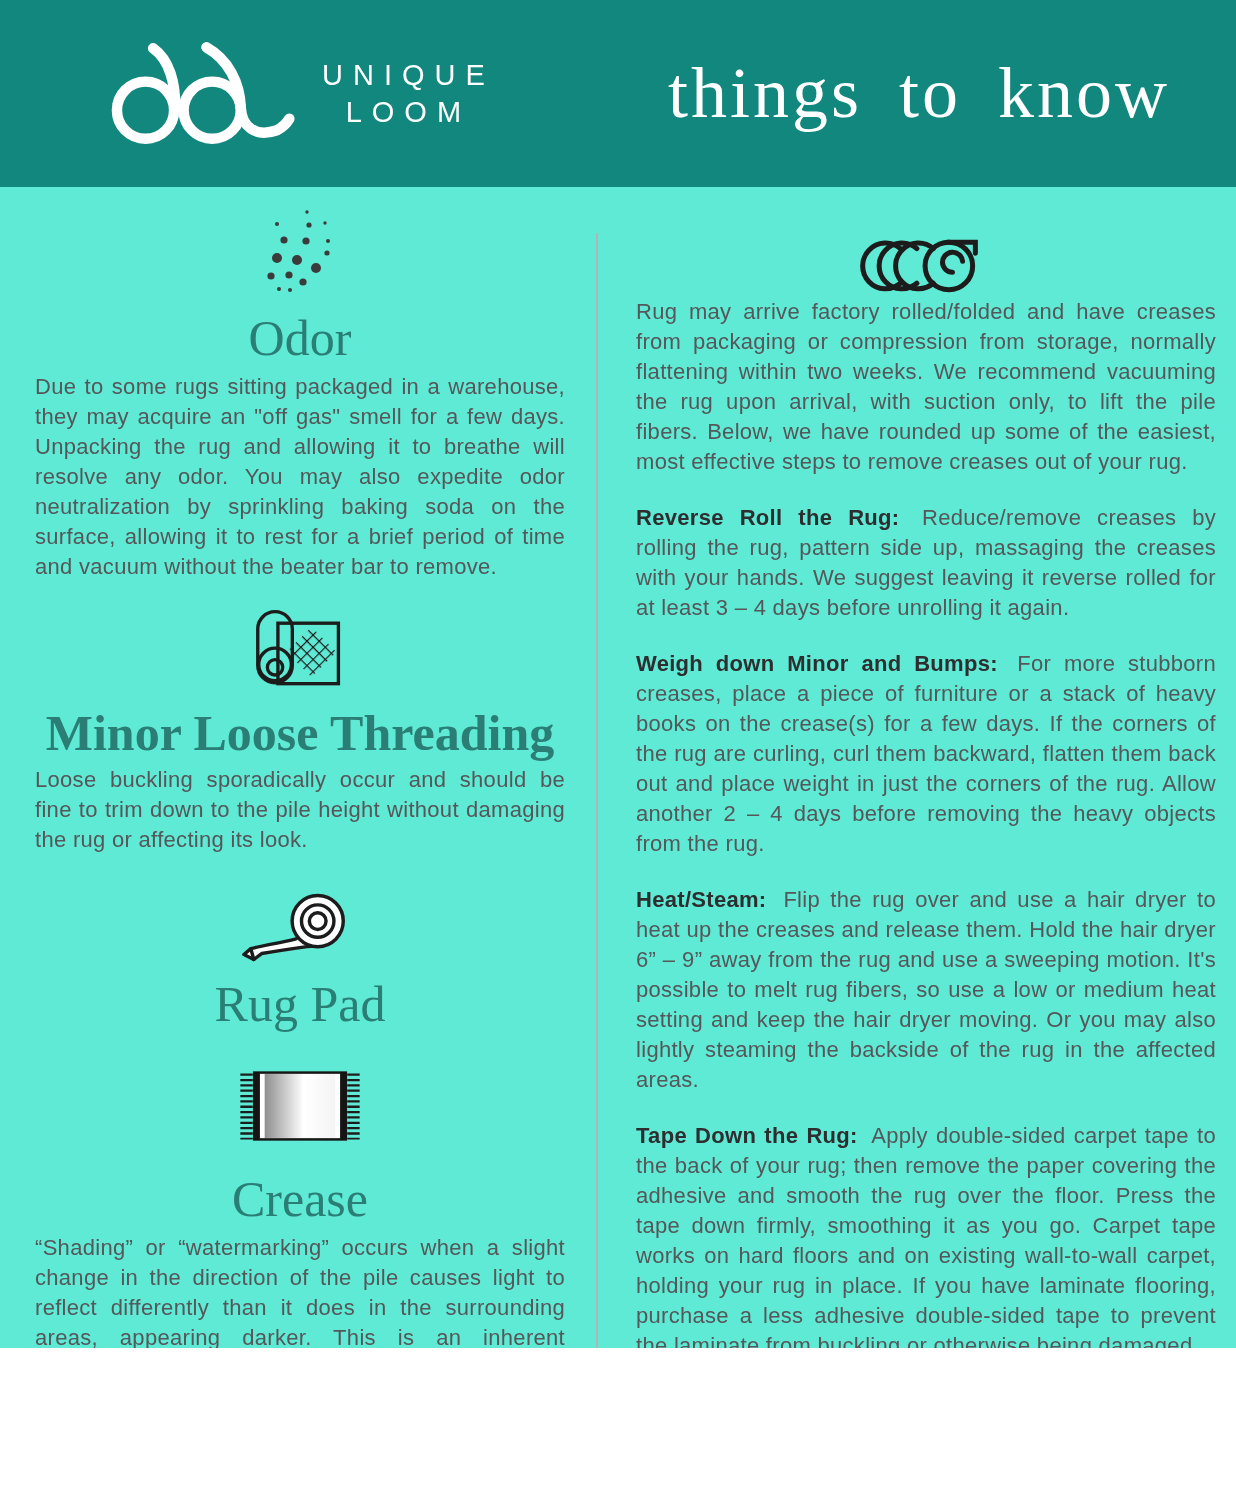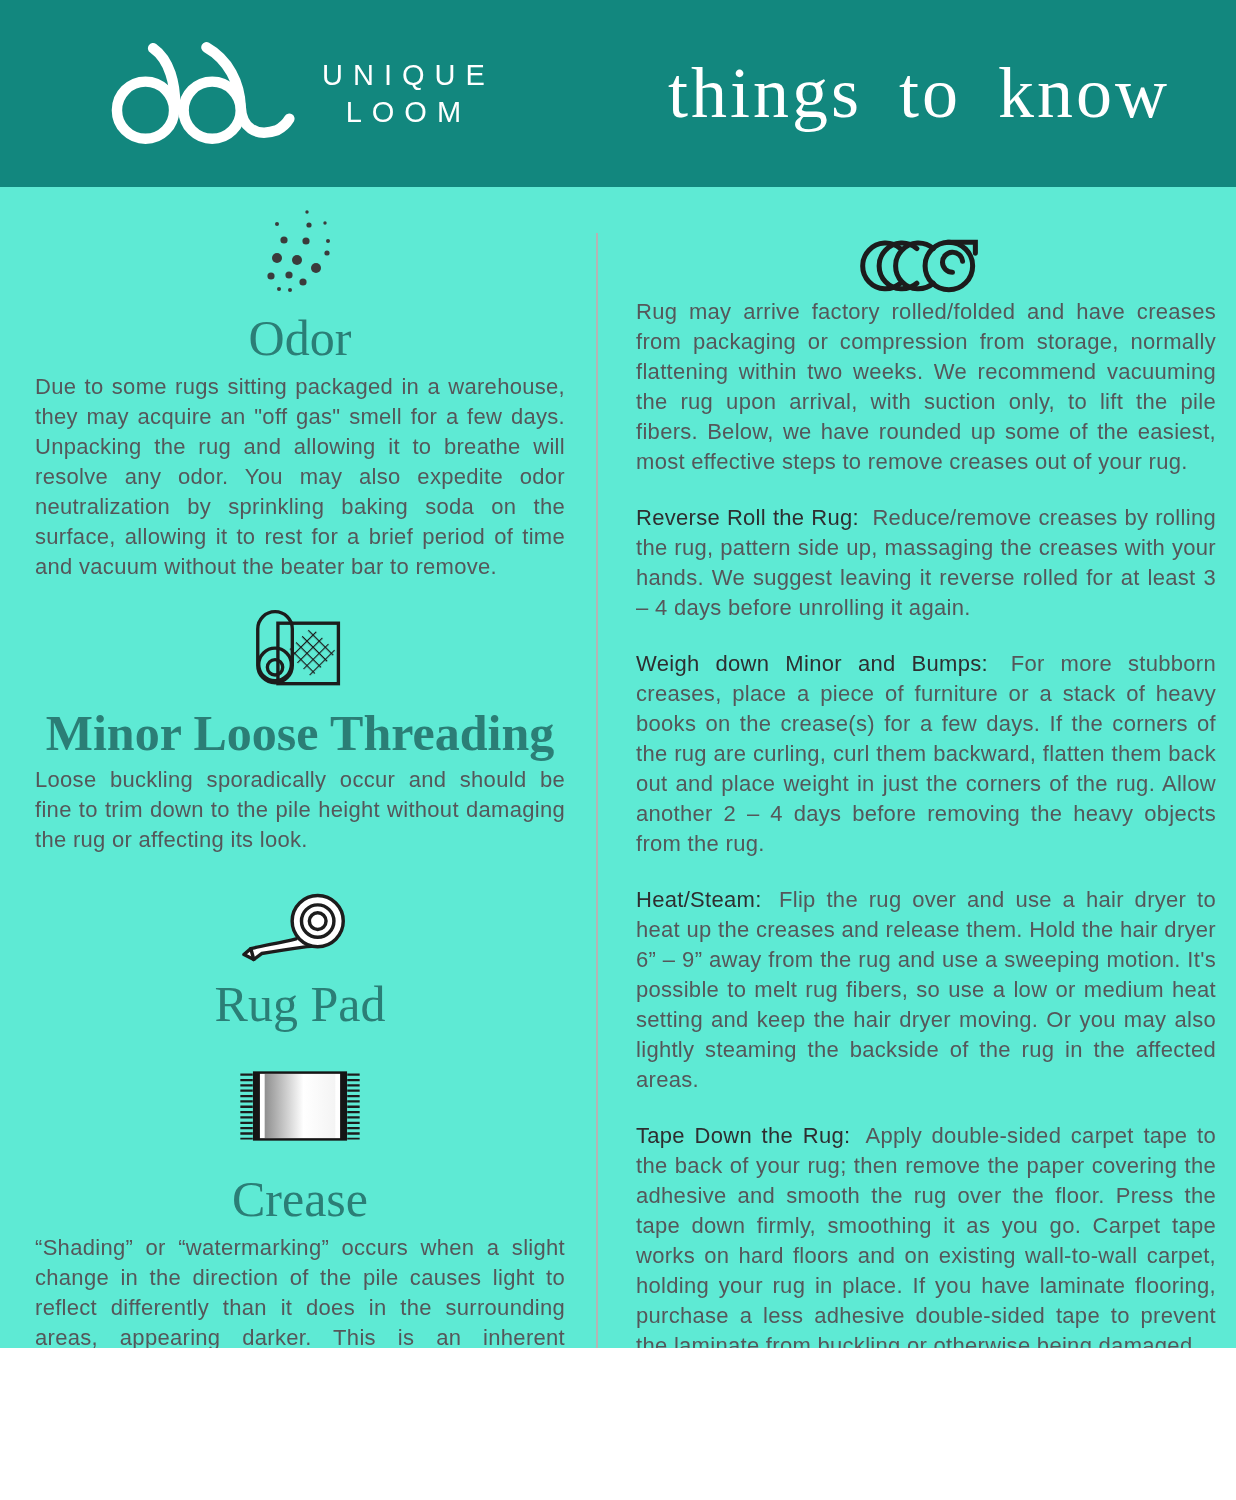"Reverse Roll the Rug:" .tip-label { font-weight: normal -> bold }
